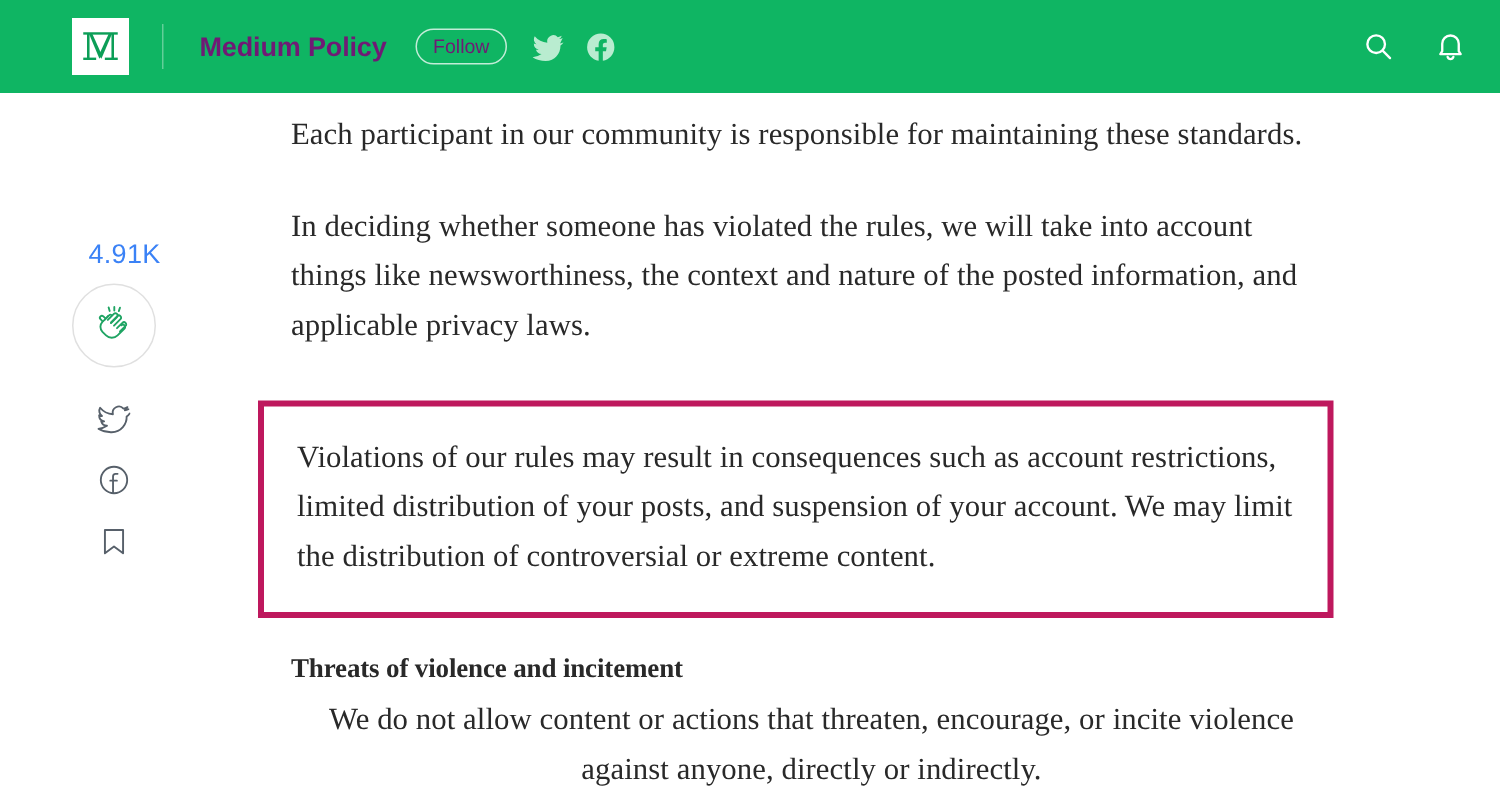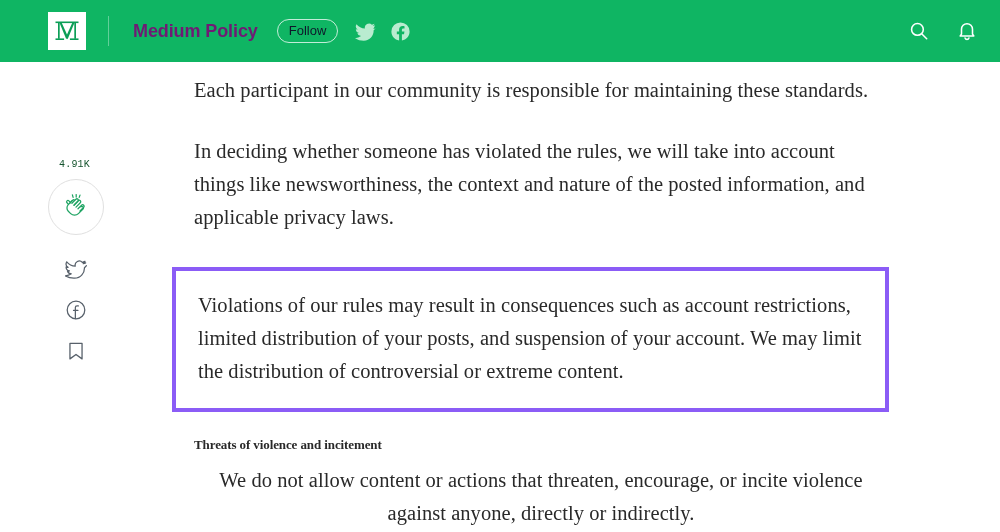"Follow" .follow-btn { color: #0f172a -> #701a75 }
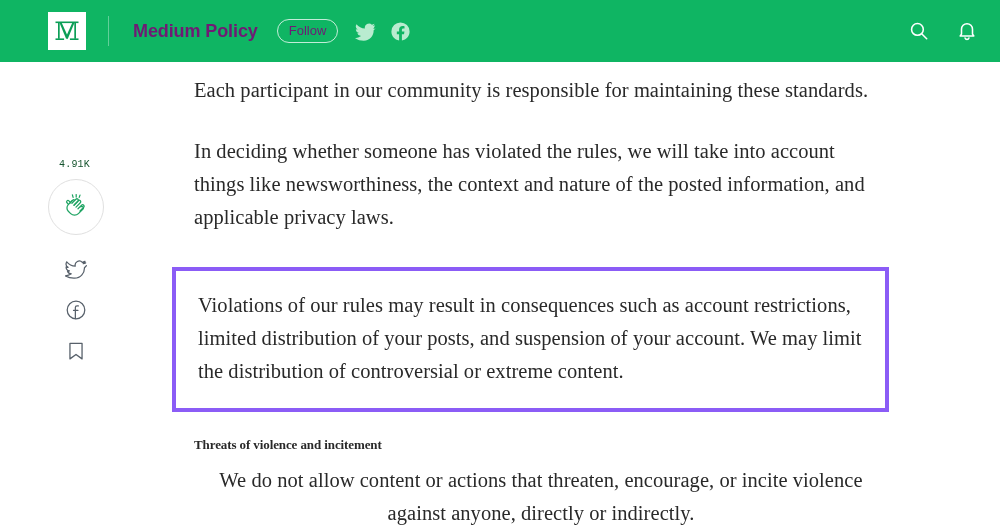"4.91K" .clap-count { color: #14532d -> #3b82f6; font-family: Liberation Mono, monospace -> none; font-size: 10px -> 18px }
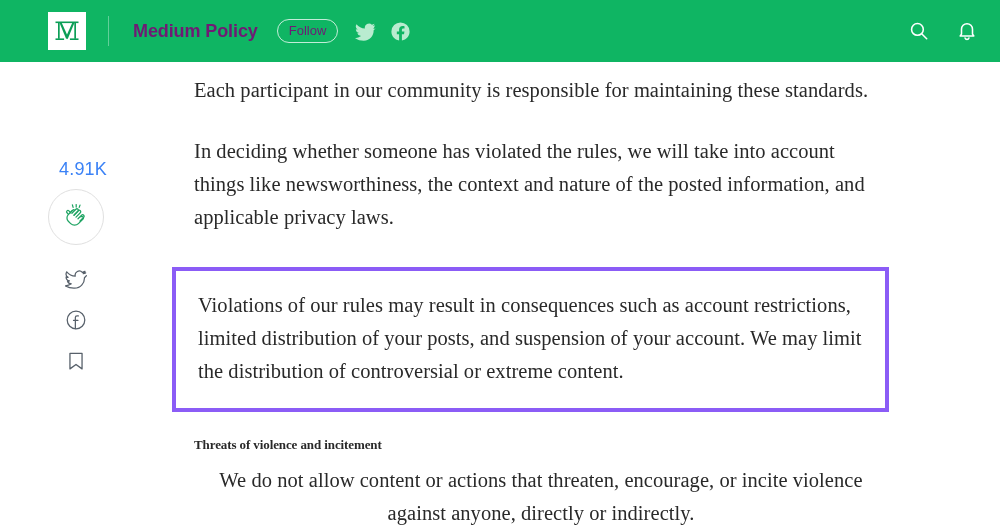"Violations of our rules may" .highlight-box { border: 4px solid #8b5cf6 -> 4px solid #be185d }
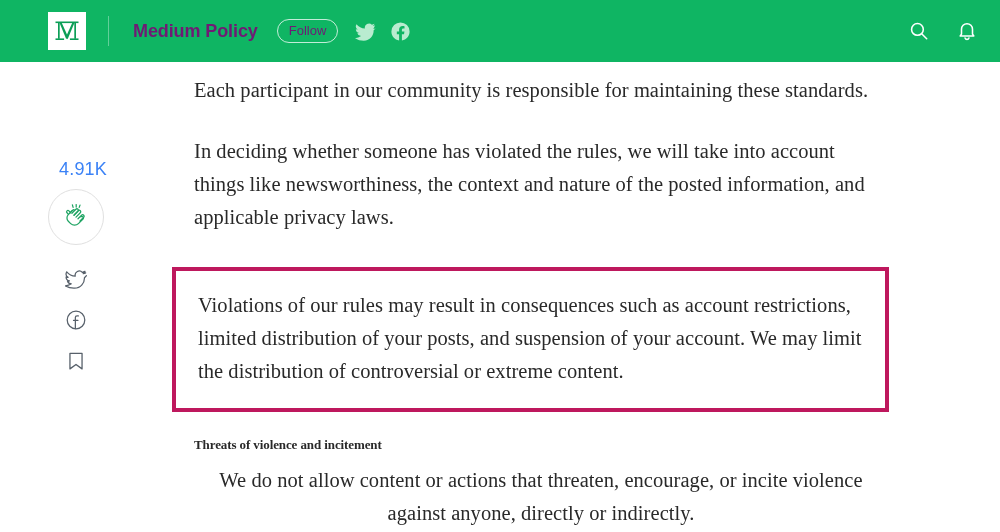"Threats of violence and incitement" .section-heading { font-size: 13px -> 18px }
